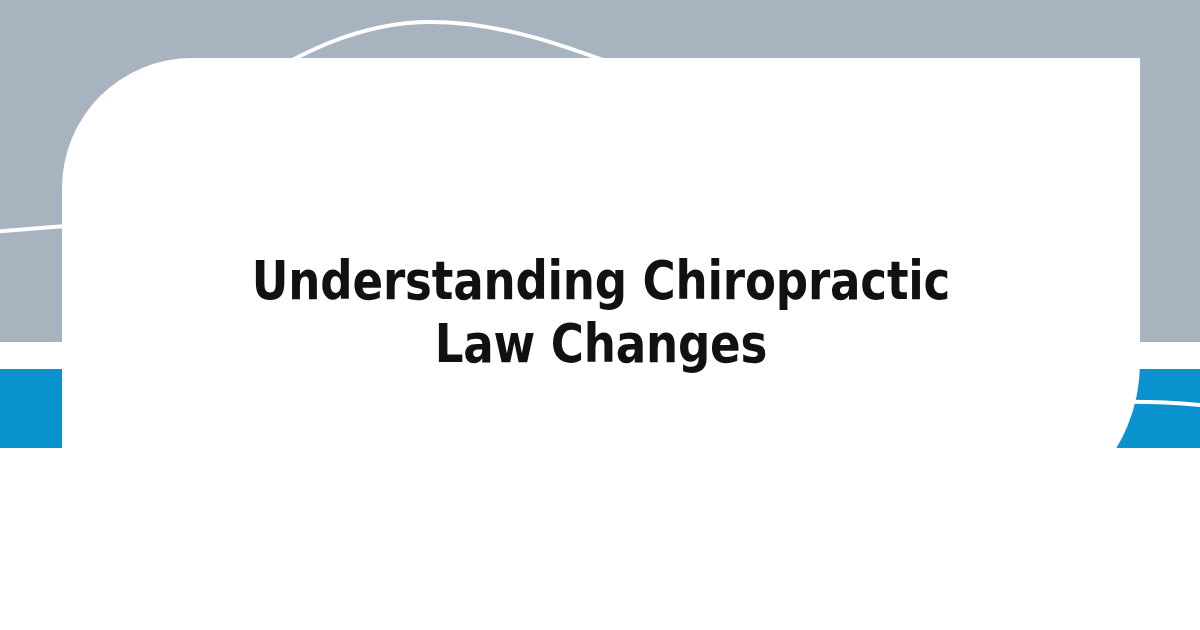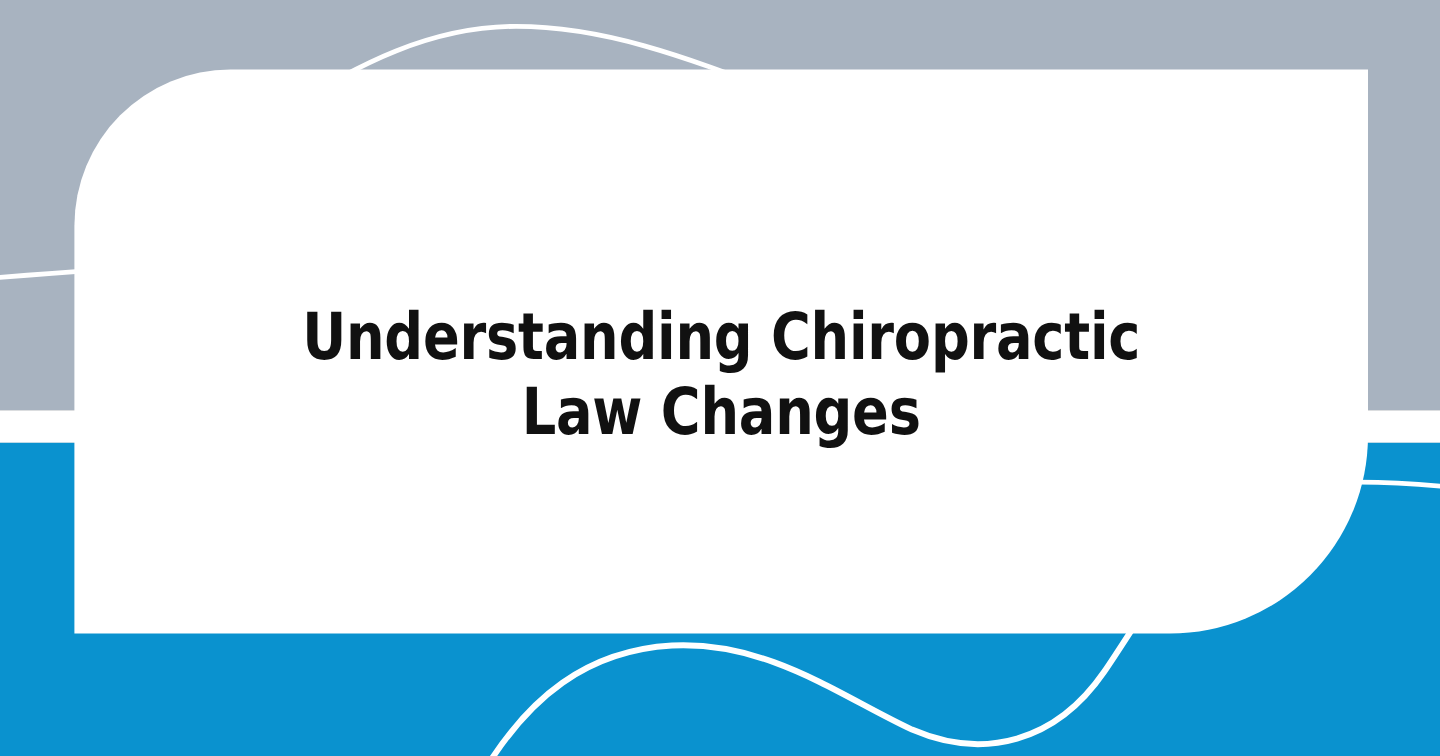"Understanding Chiropractic Law Changes" .canvas { height: 630px -> 448px }
